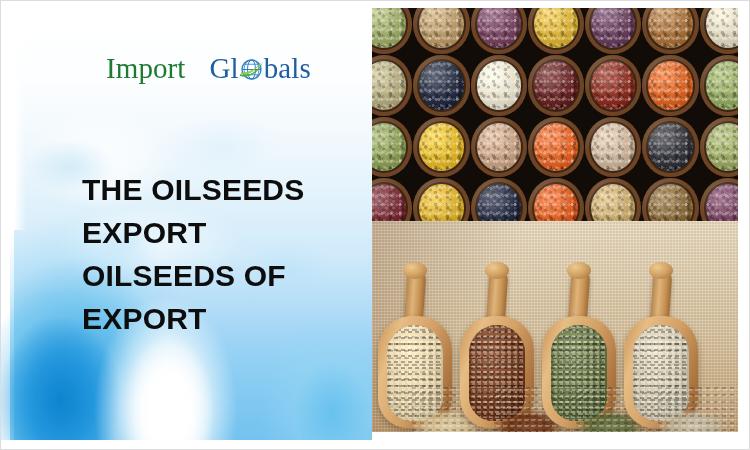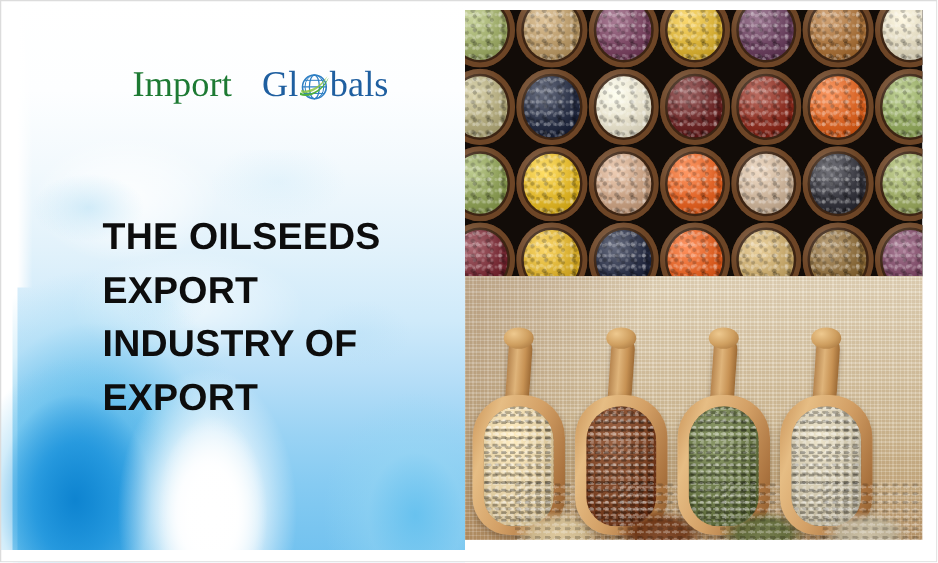"INDUSTRY OF" span.tl { text: INDUSTRY -> OILSEEDS }
